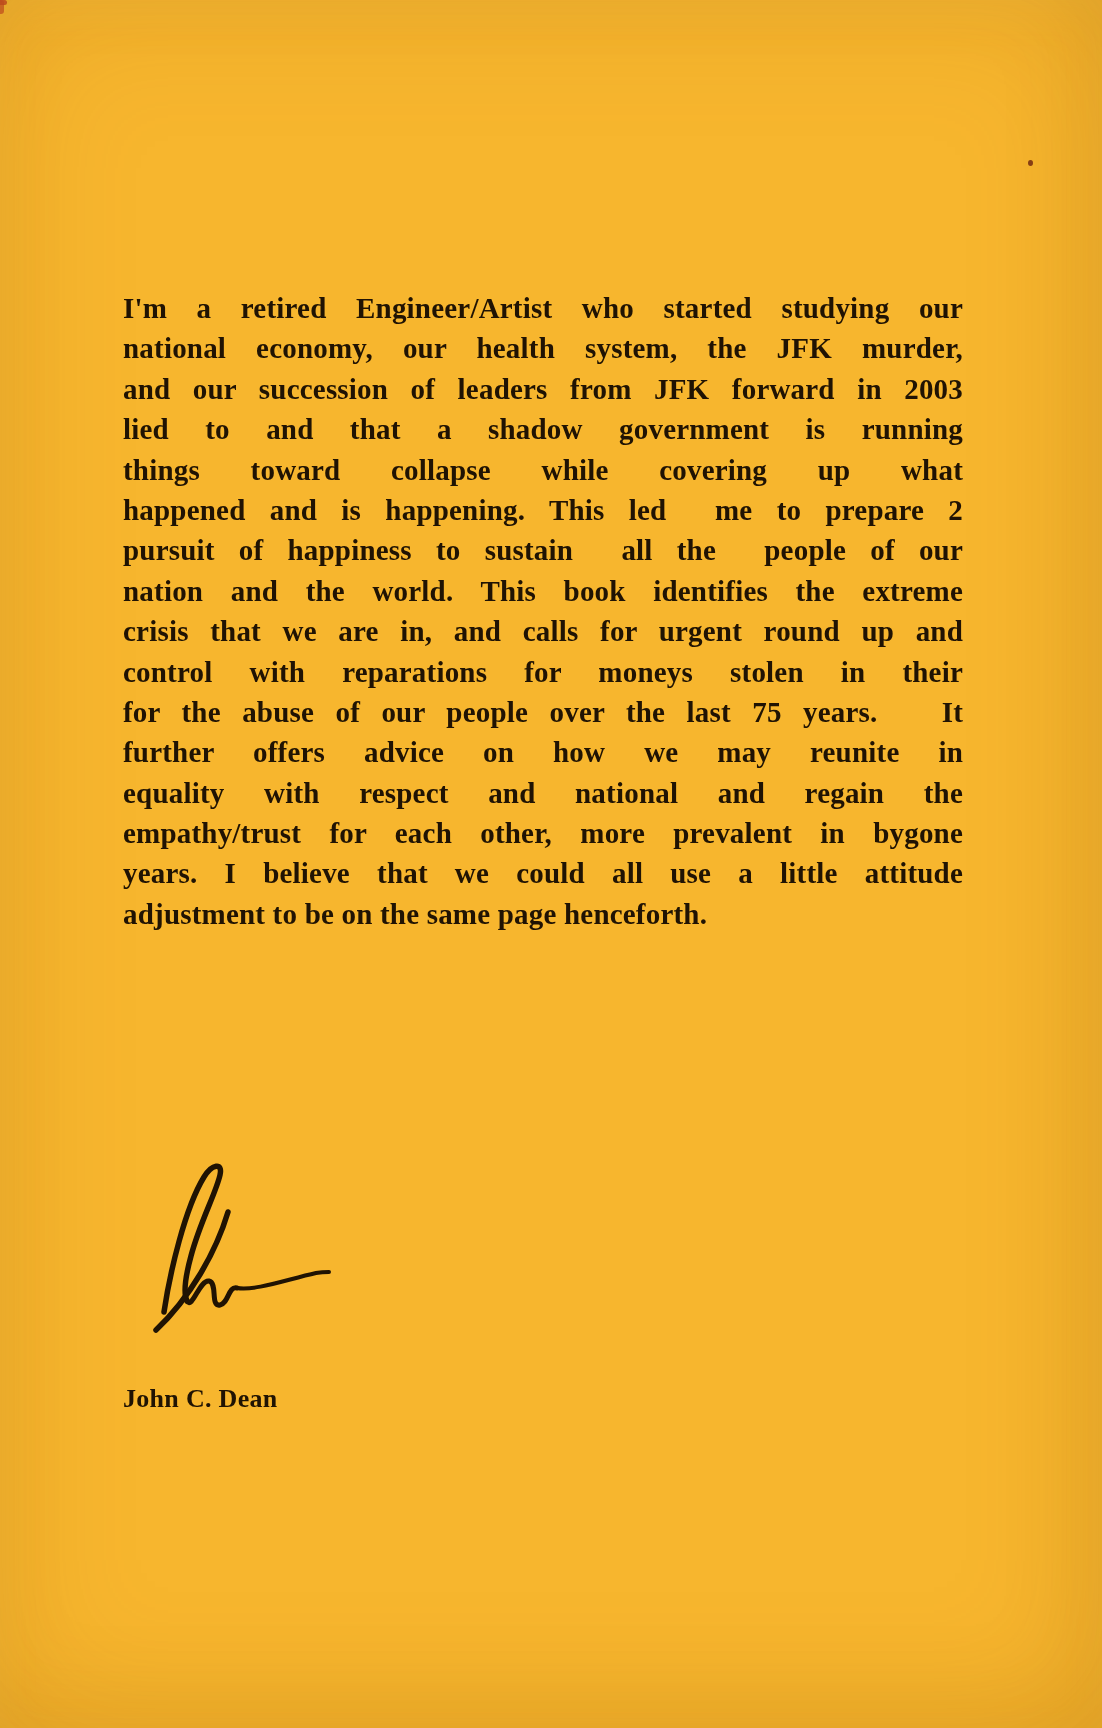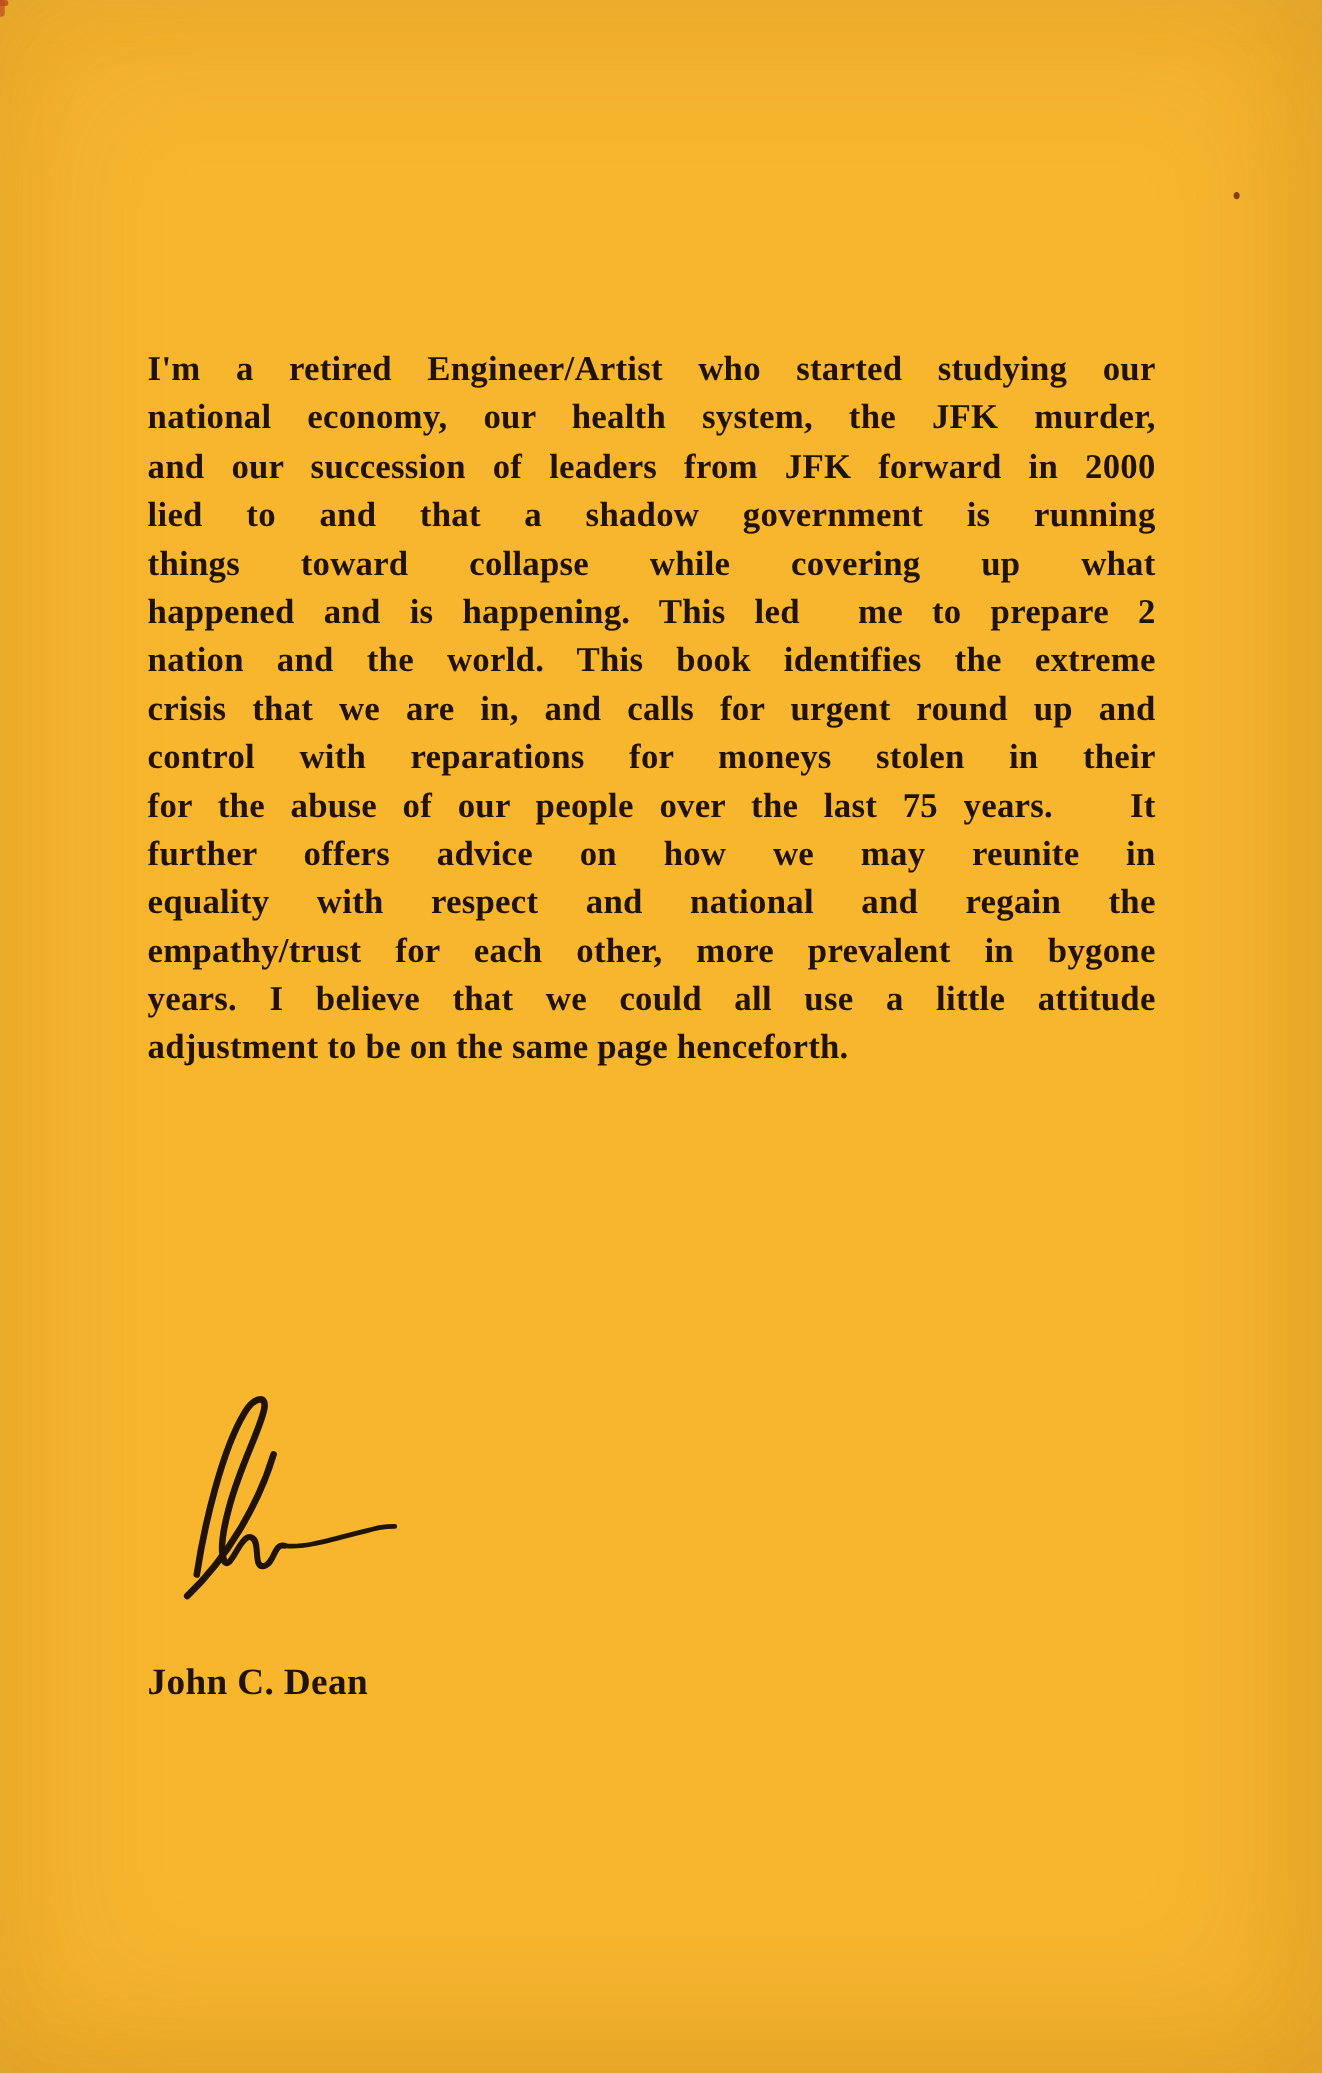"and our succession of leaders" div.line { text: 2000 -> 2003 }
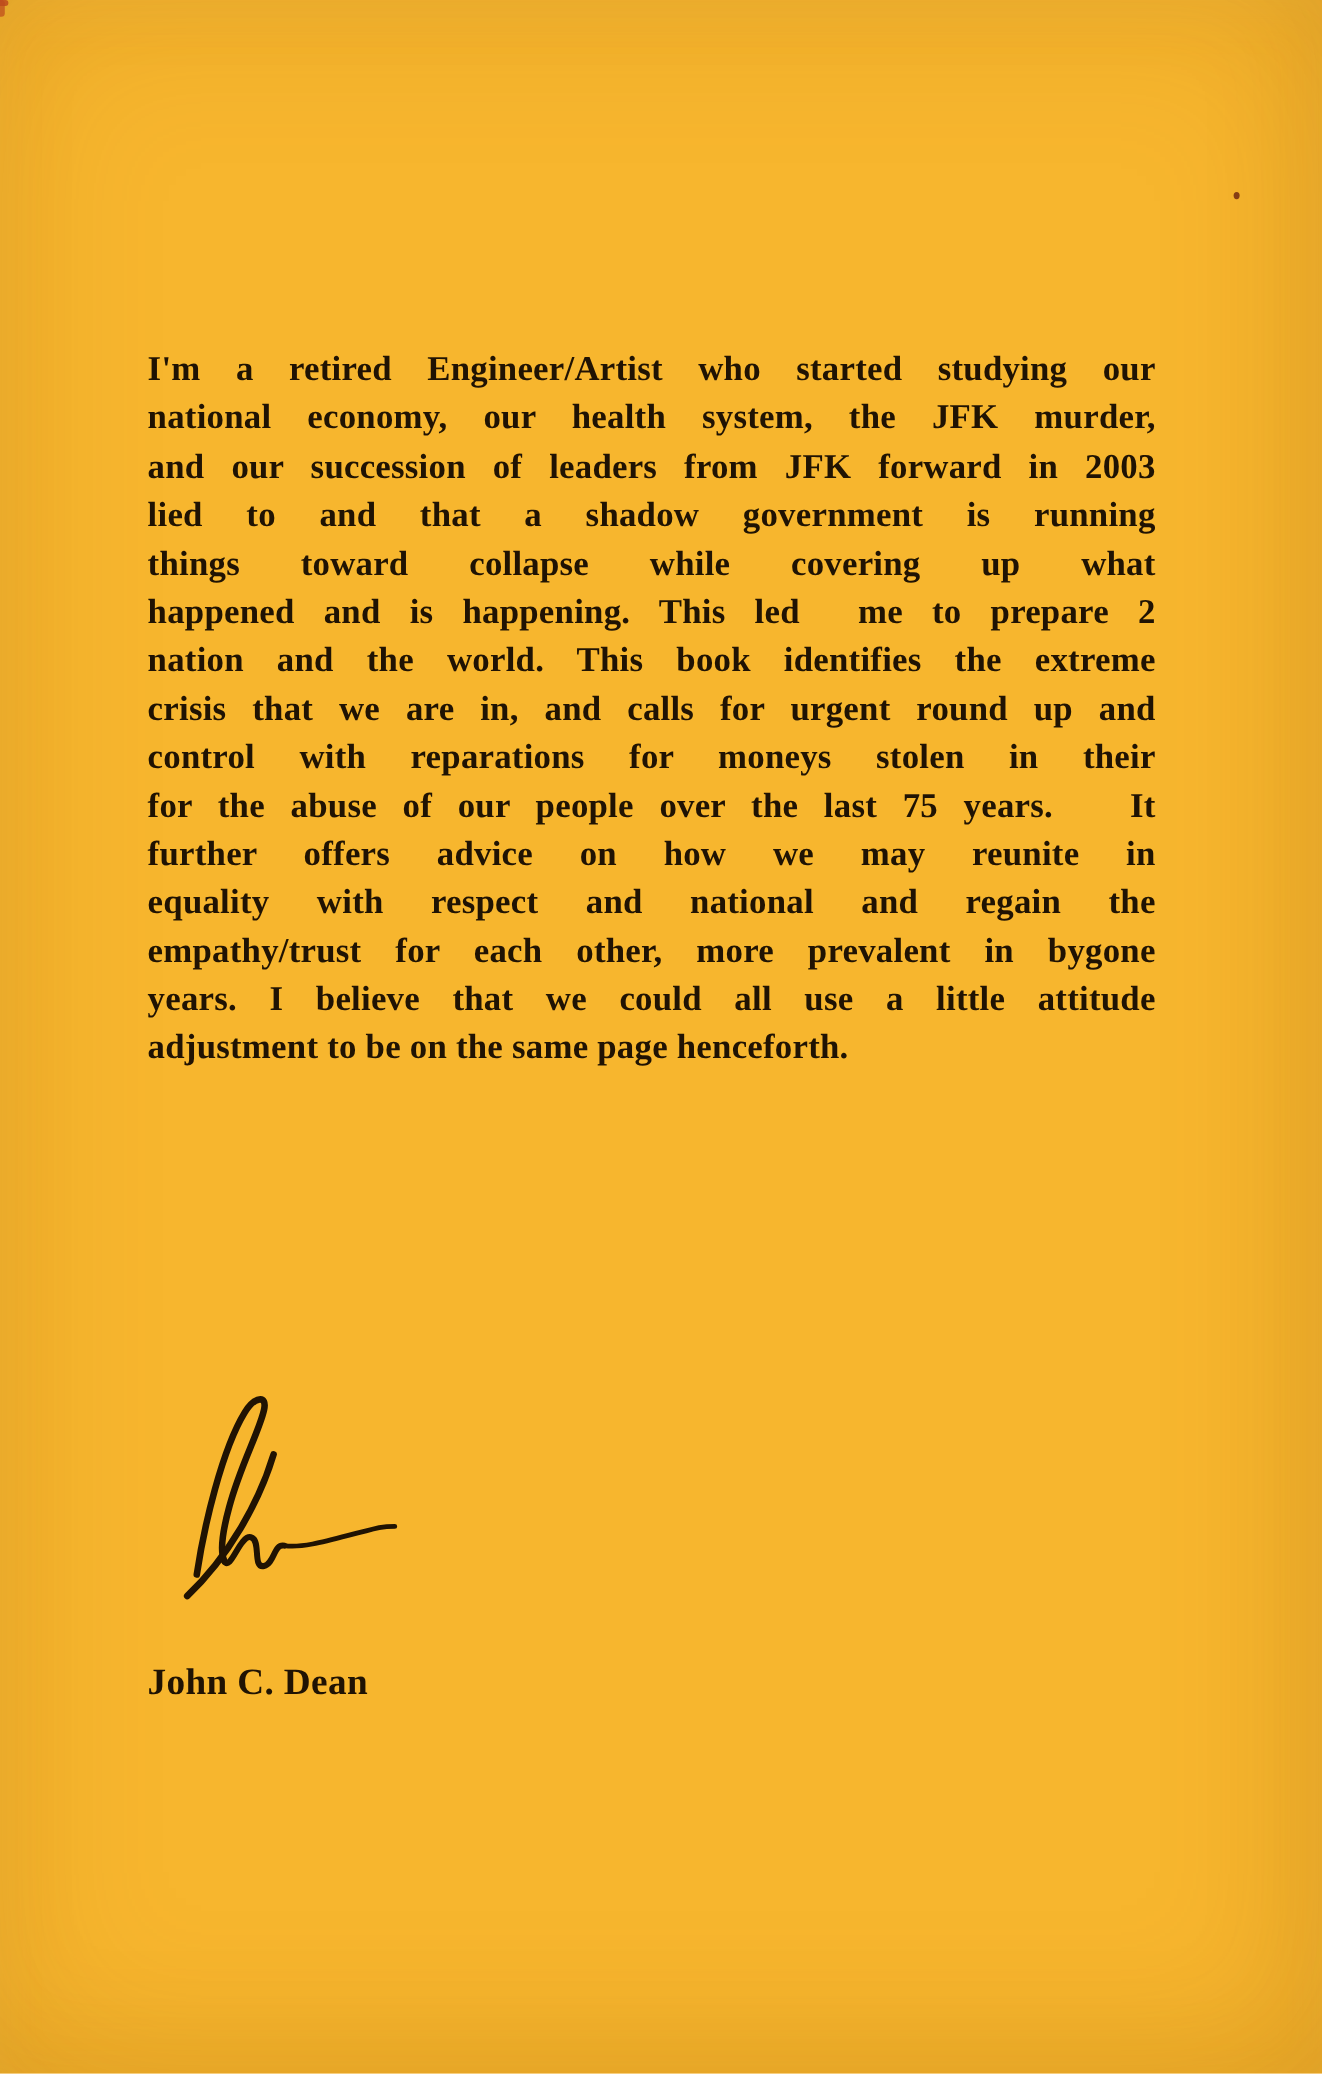"pursuit of happiness to sustain" div.line { html: none -> <div>pursuit of happiness to sustain&nbsp; all the&nbsp; people of our</div> }
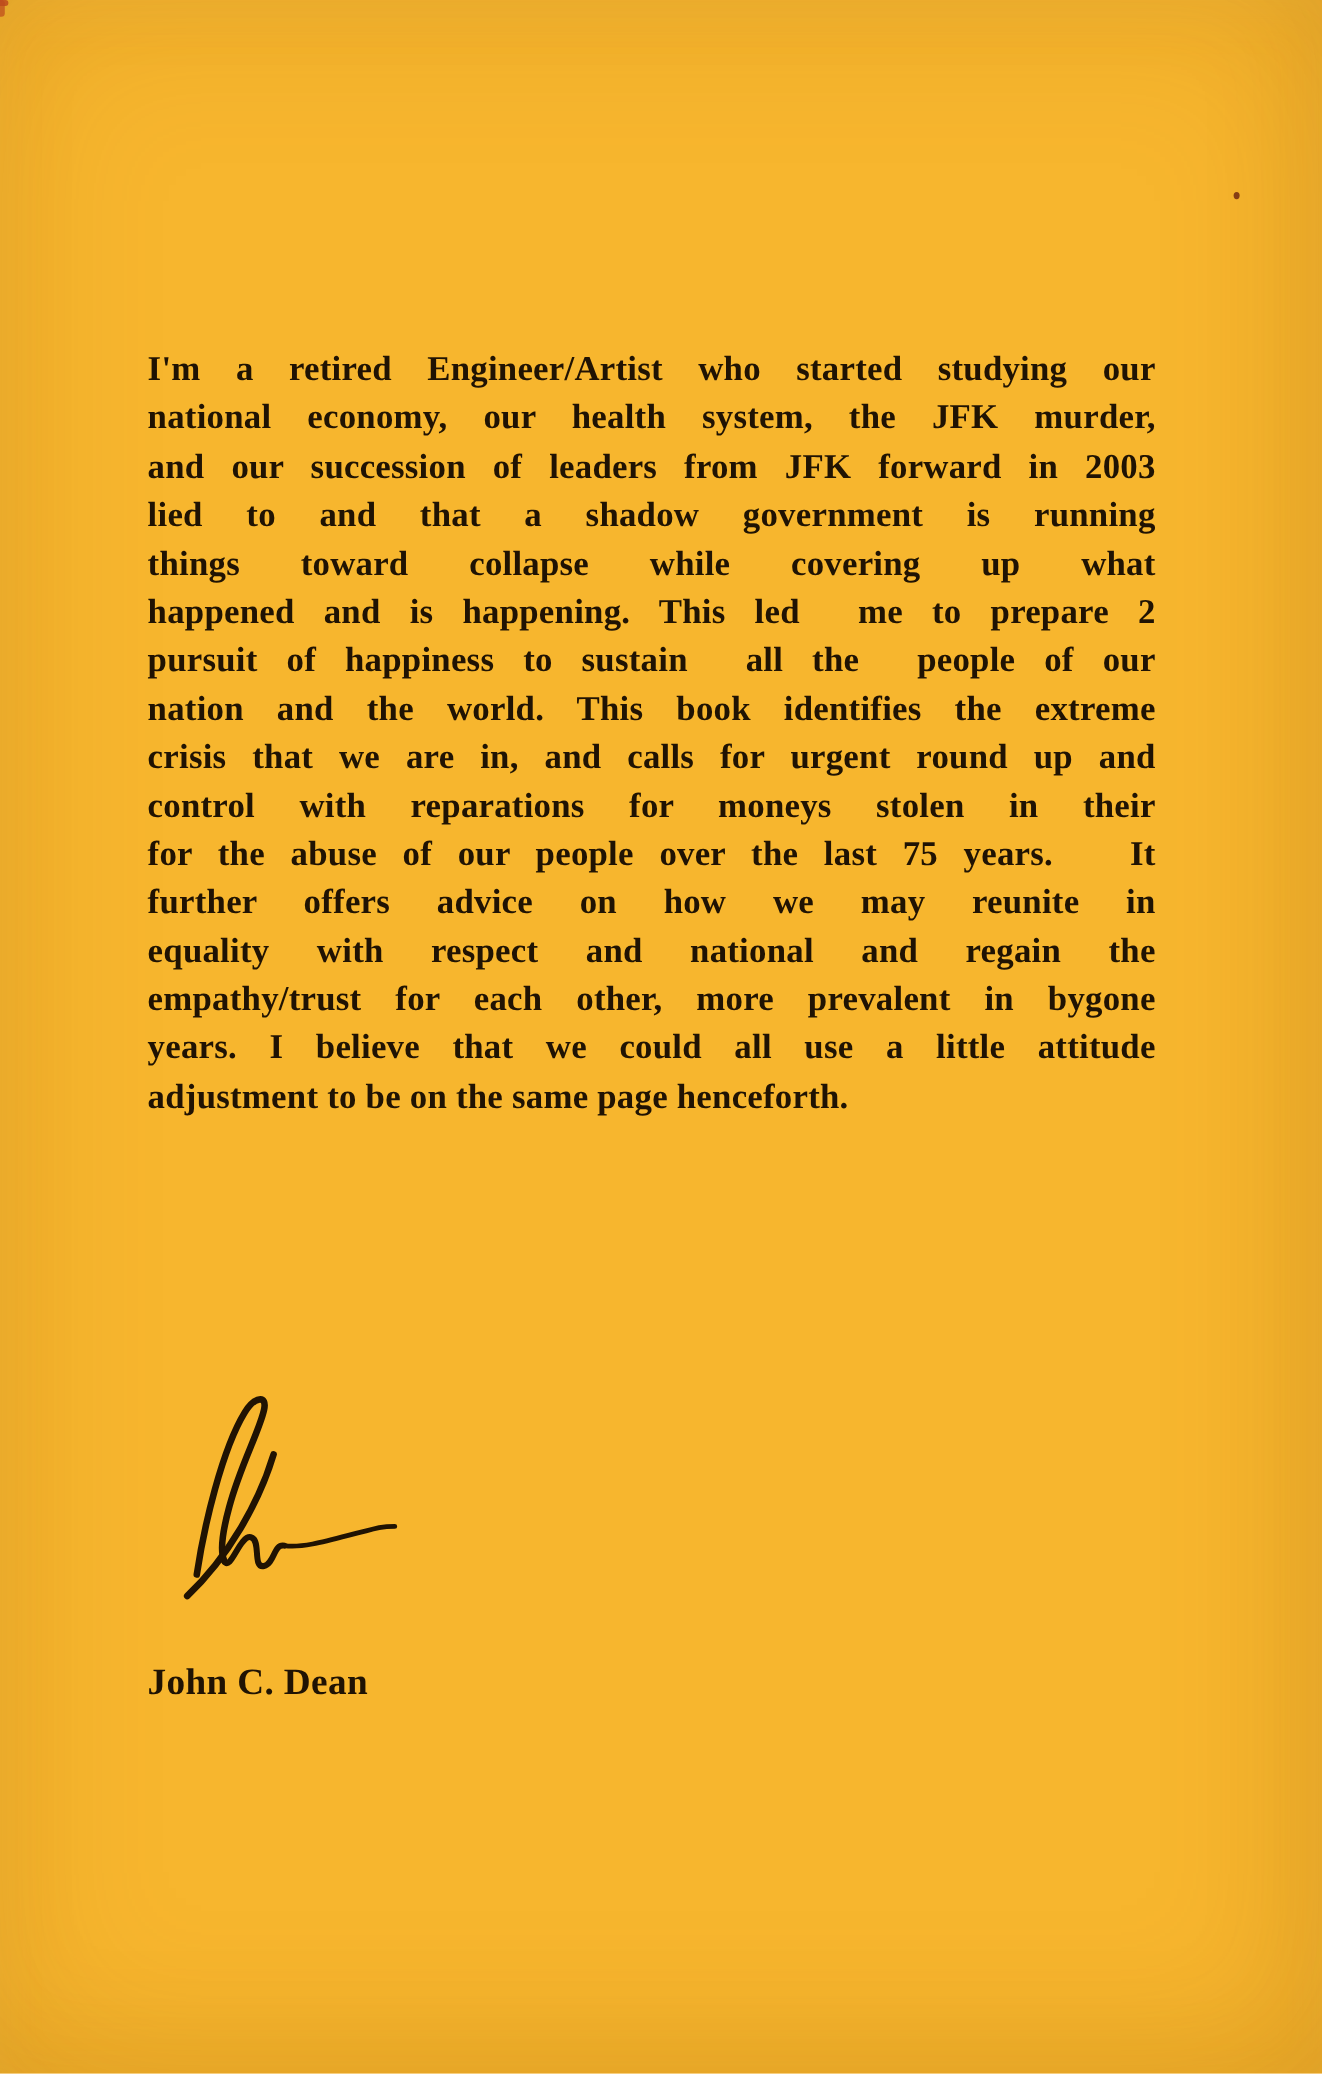"John C. Dean" .author-name { font-size: 31px -> 26px }
